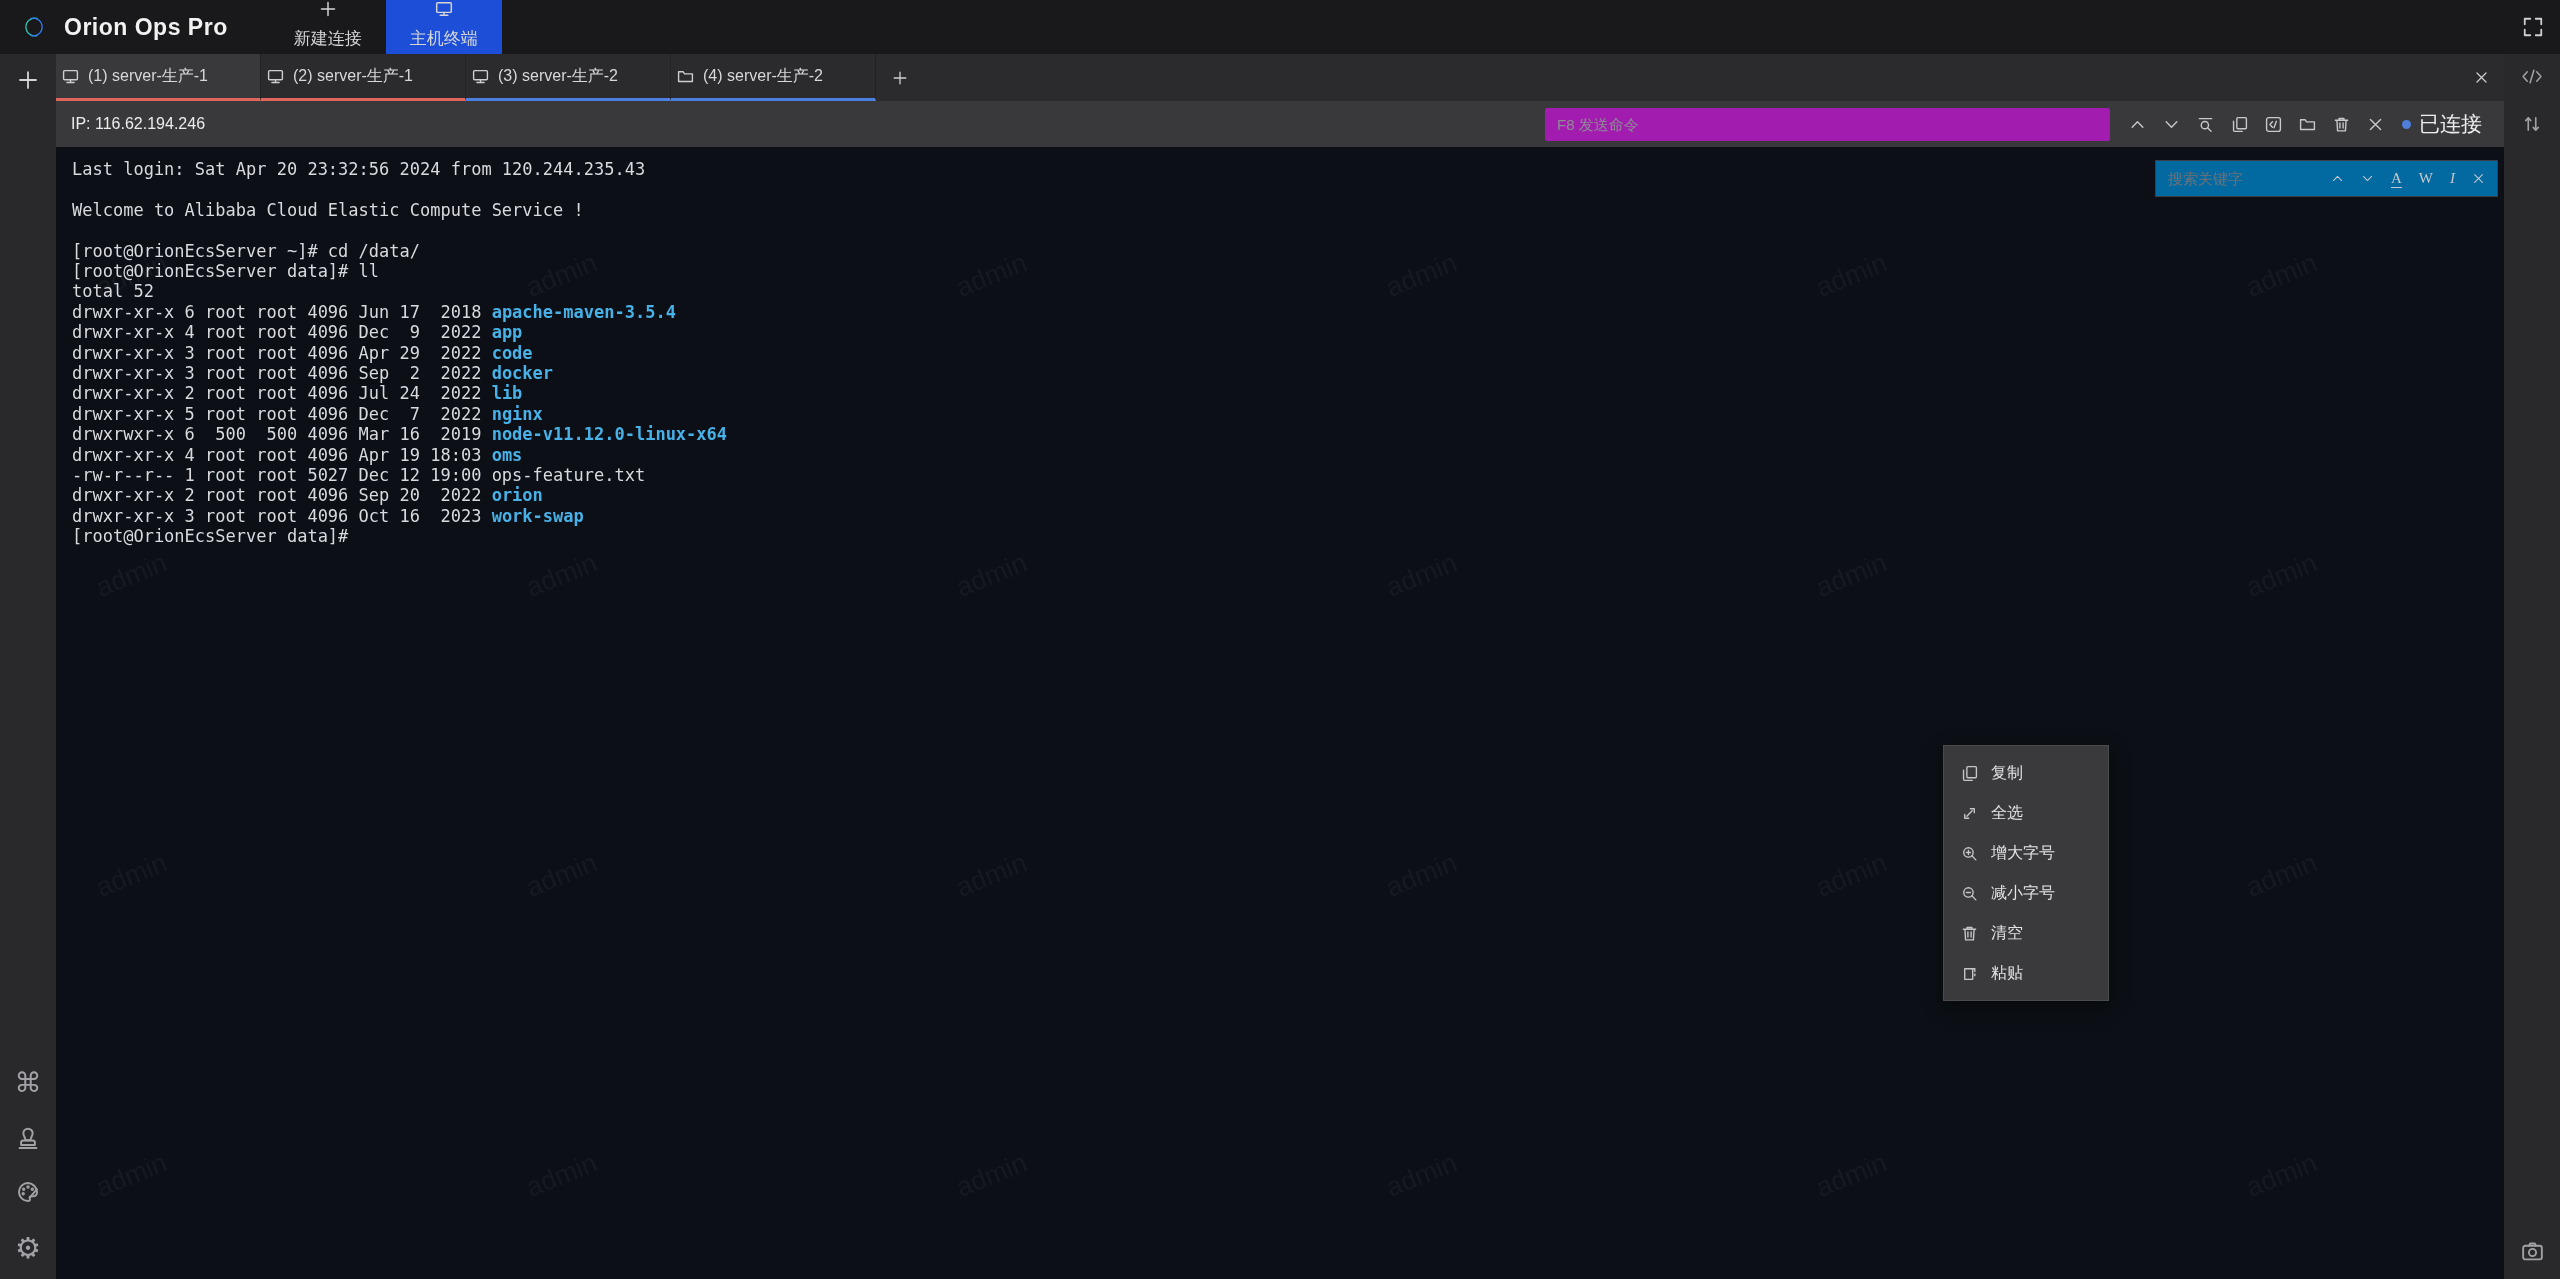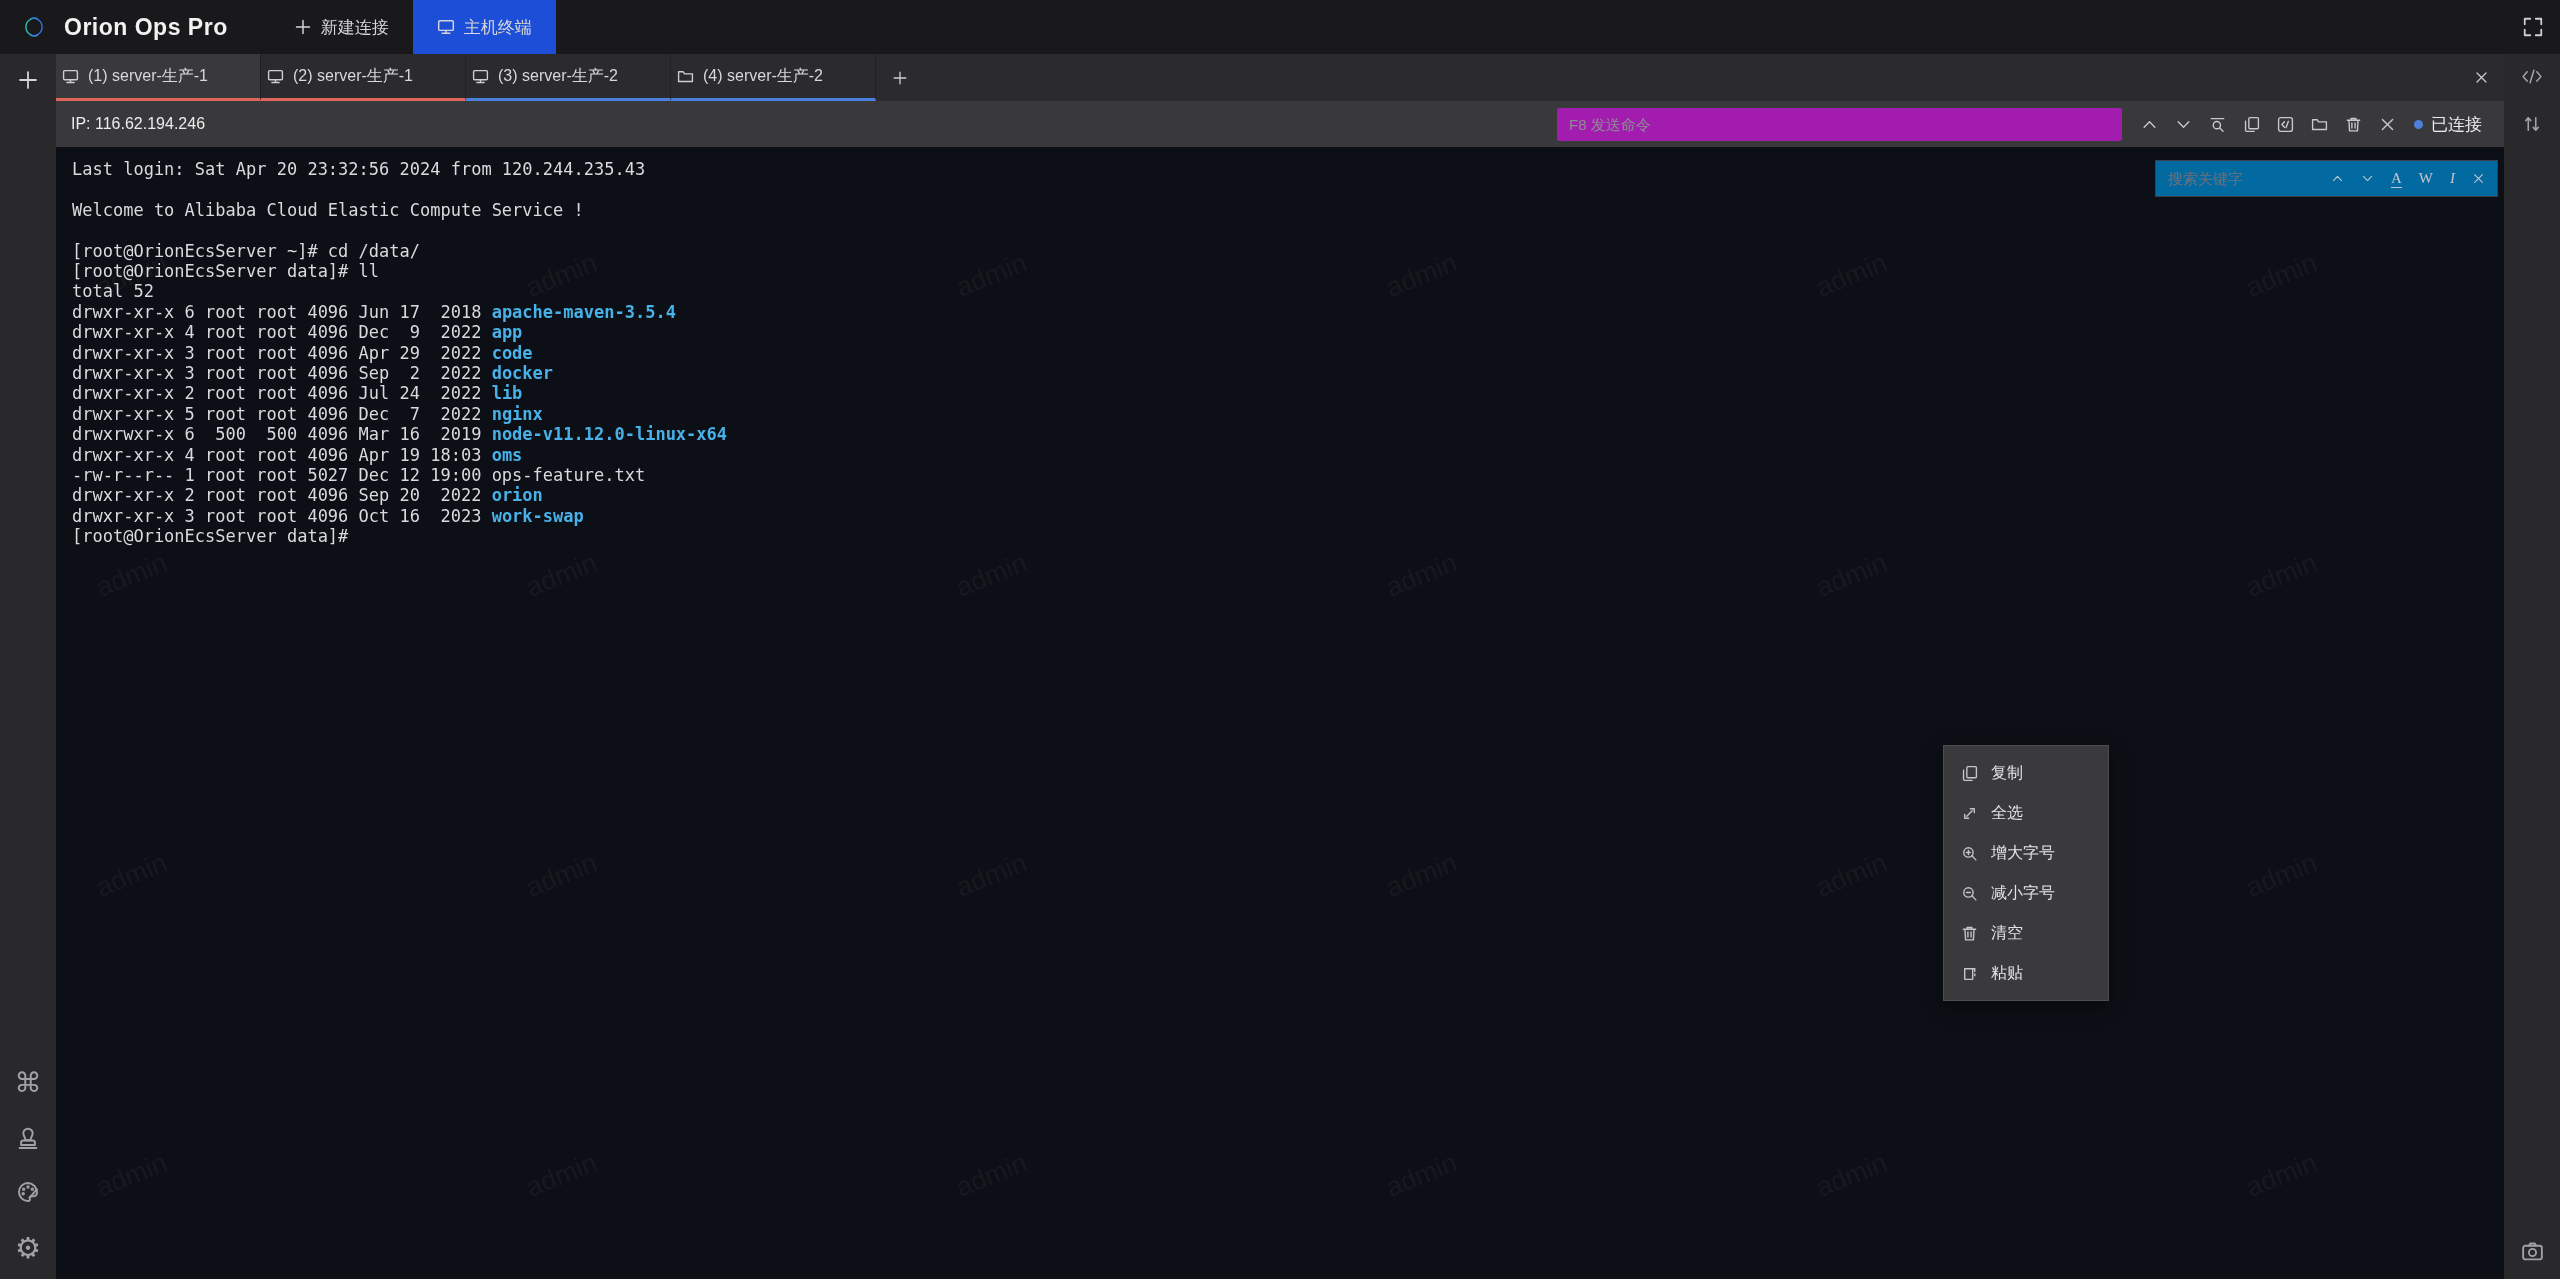"新建连接" .topmenu-item { flex-direction: none -> column }
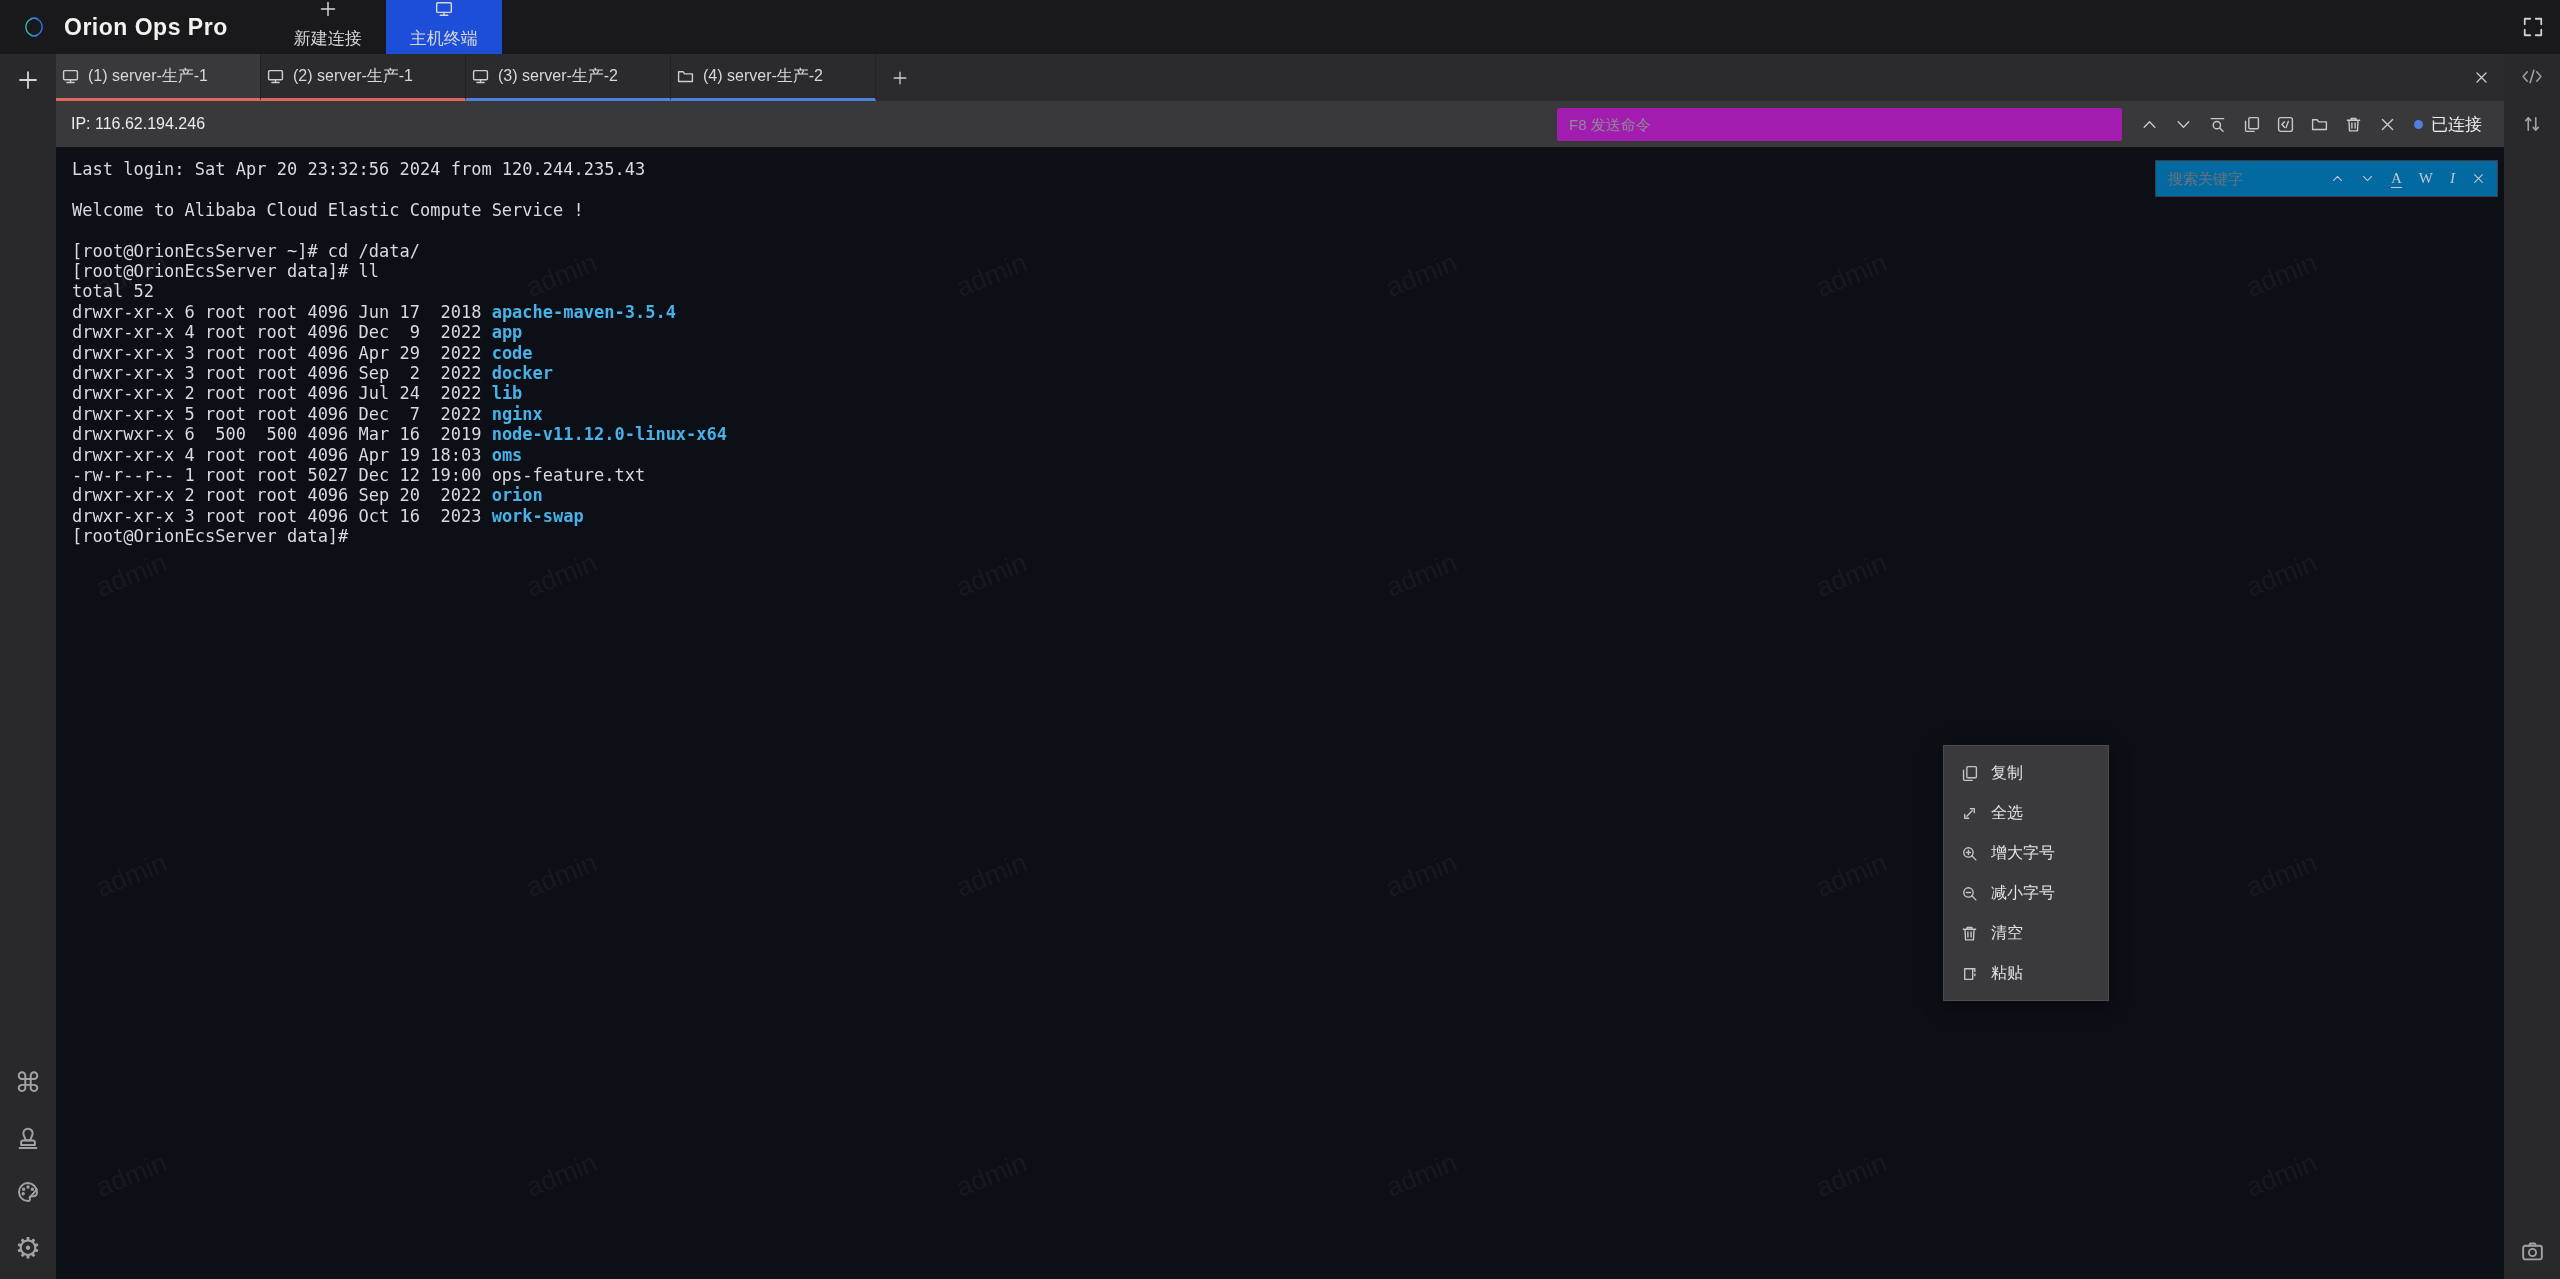"已连接" .status-label { font-size: 17px -> 21px }
